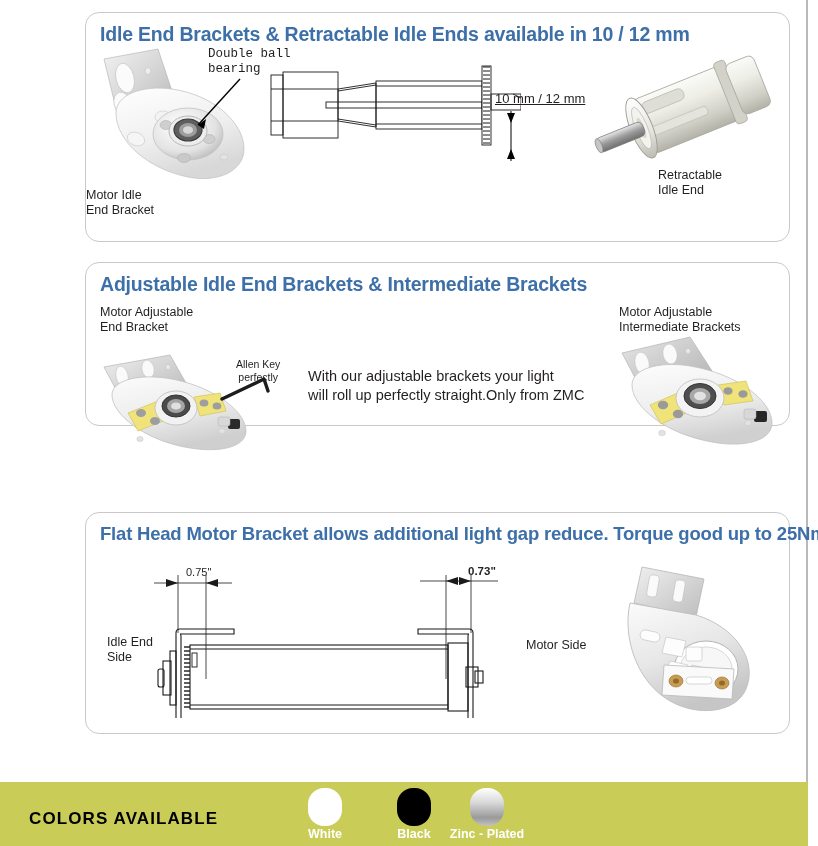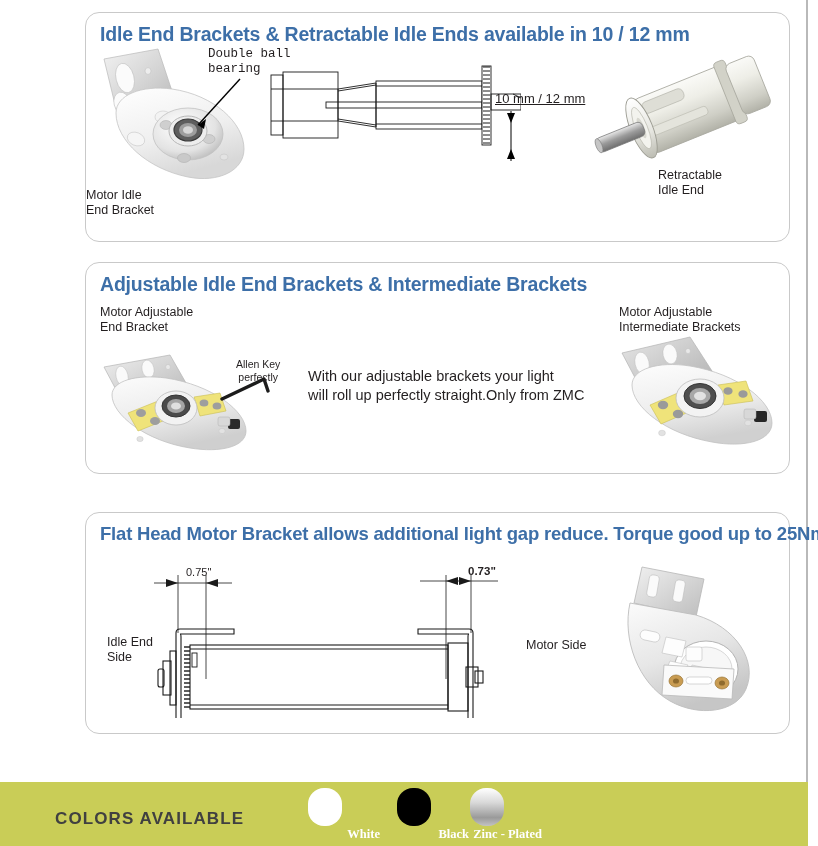"Adjustable Idle End Brackets &" #panel-2 { height: 212px -> 164px }
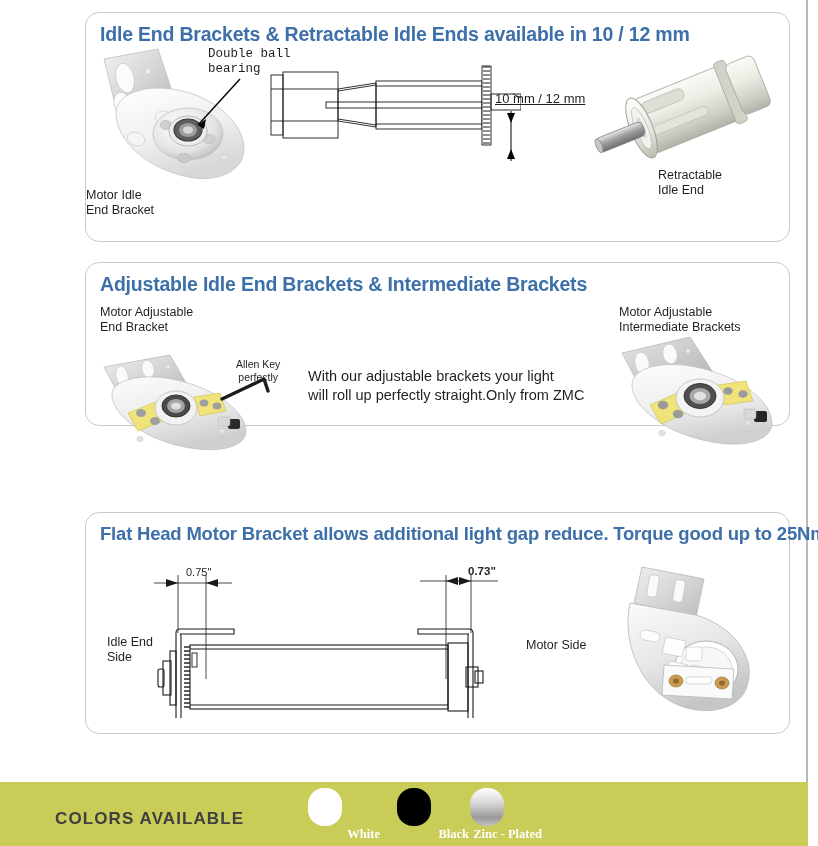"COLORS AVAILABLE" #colors-bar .bar-title { color: #404040 -> #000000; left: 55px -> 29px }
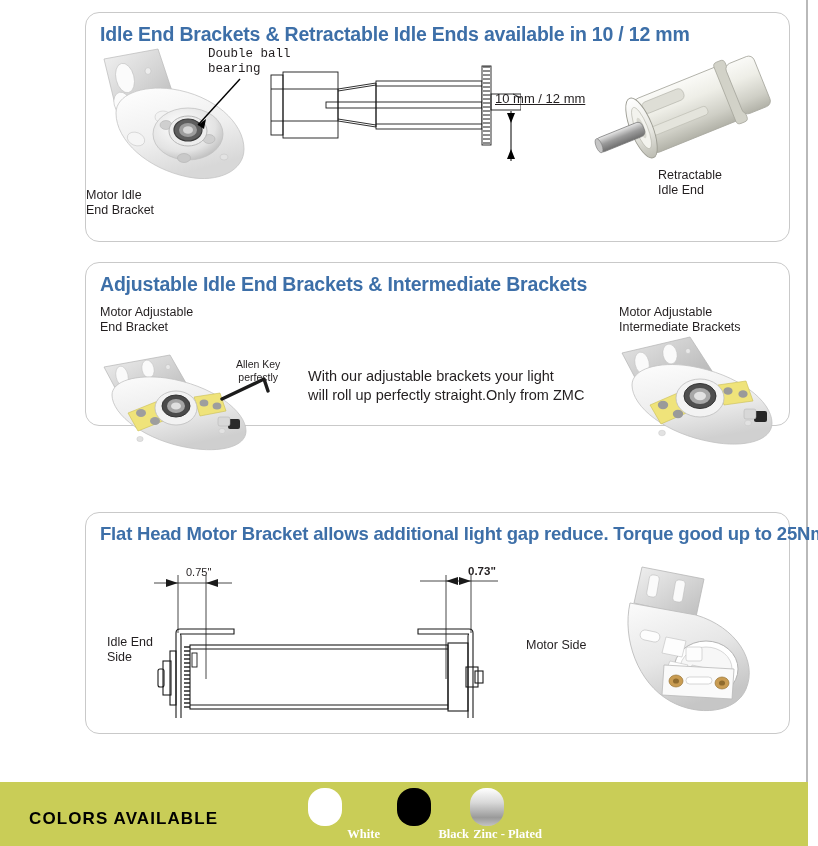"White" .swatch-group { font-family: Liberation Serif, serif -> none; text-align: right -> center }
